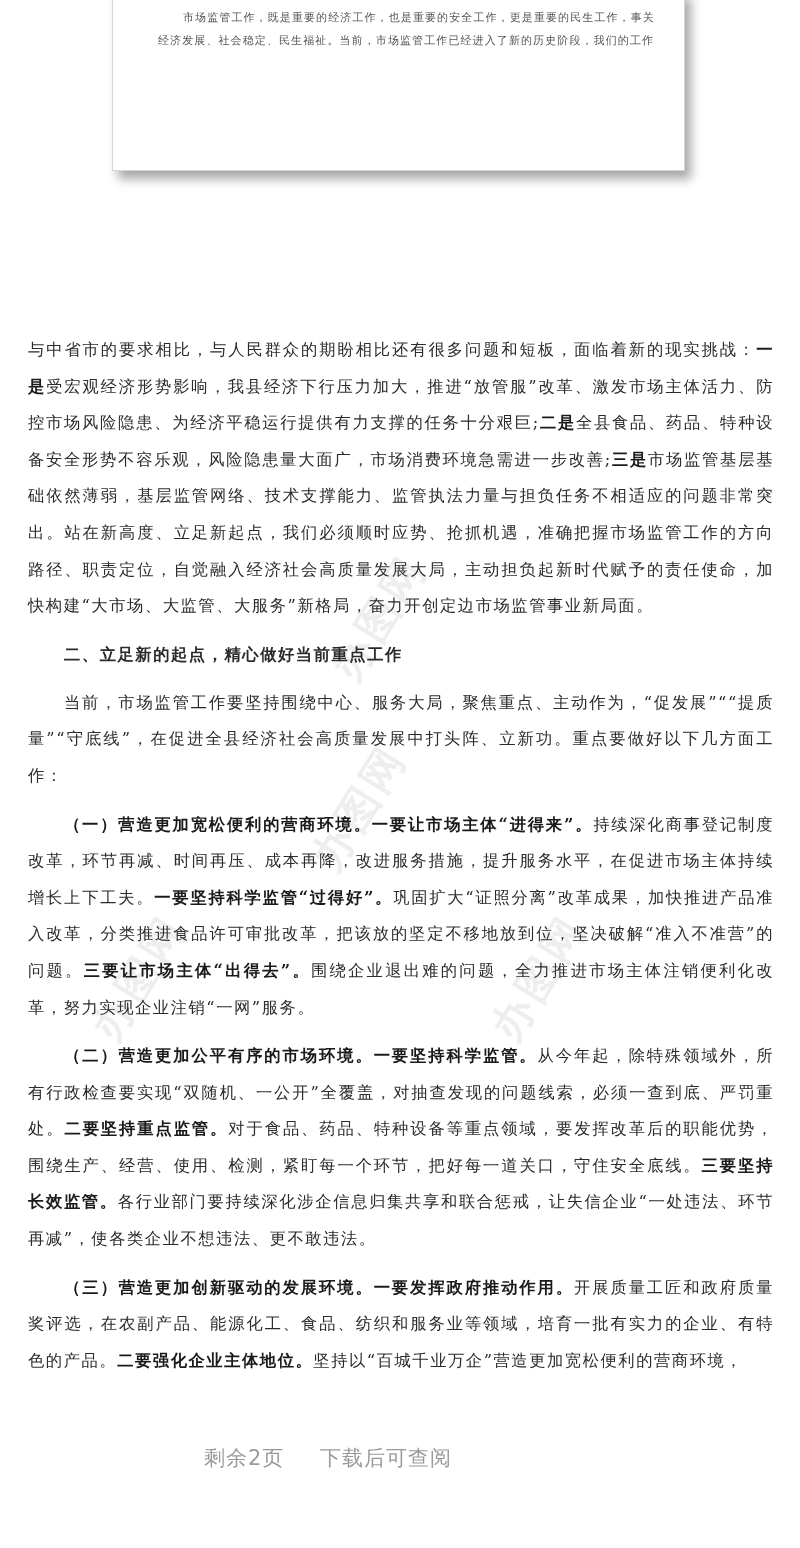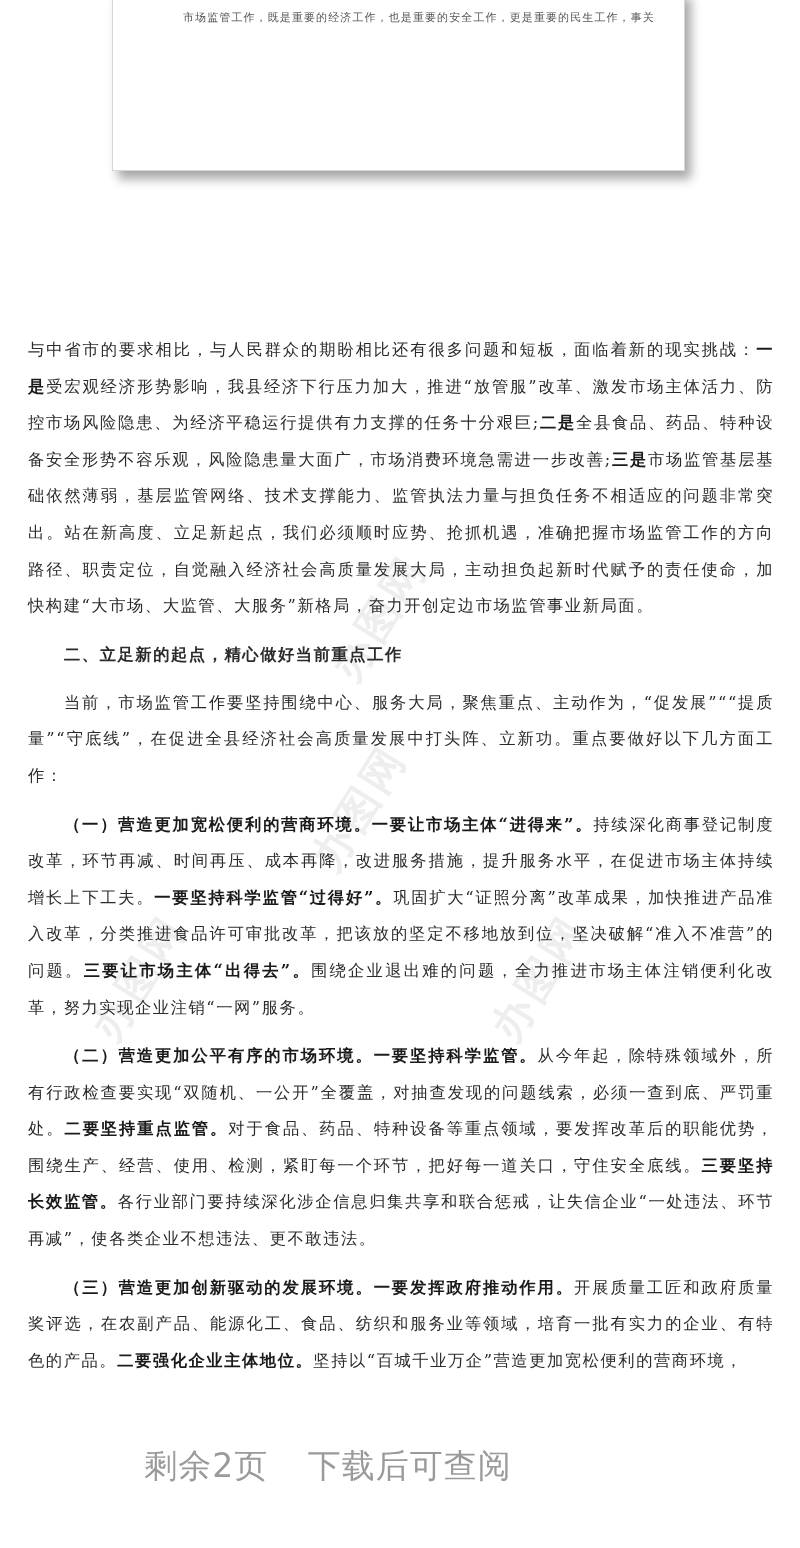"经济发展、社会稳定、民生福祉。当前，市场监管工作已经进入了新的历史阶段，我们的工" p.l2 { html: none -> <p>经济发展、社会稳定、民生福祉。当前，市场监管工作已经进入了新的历史阶段，我们的工作</p> }
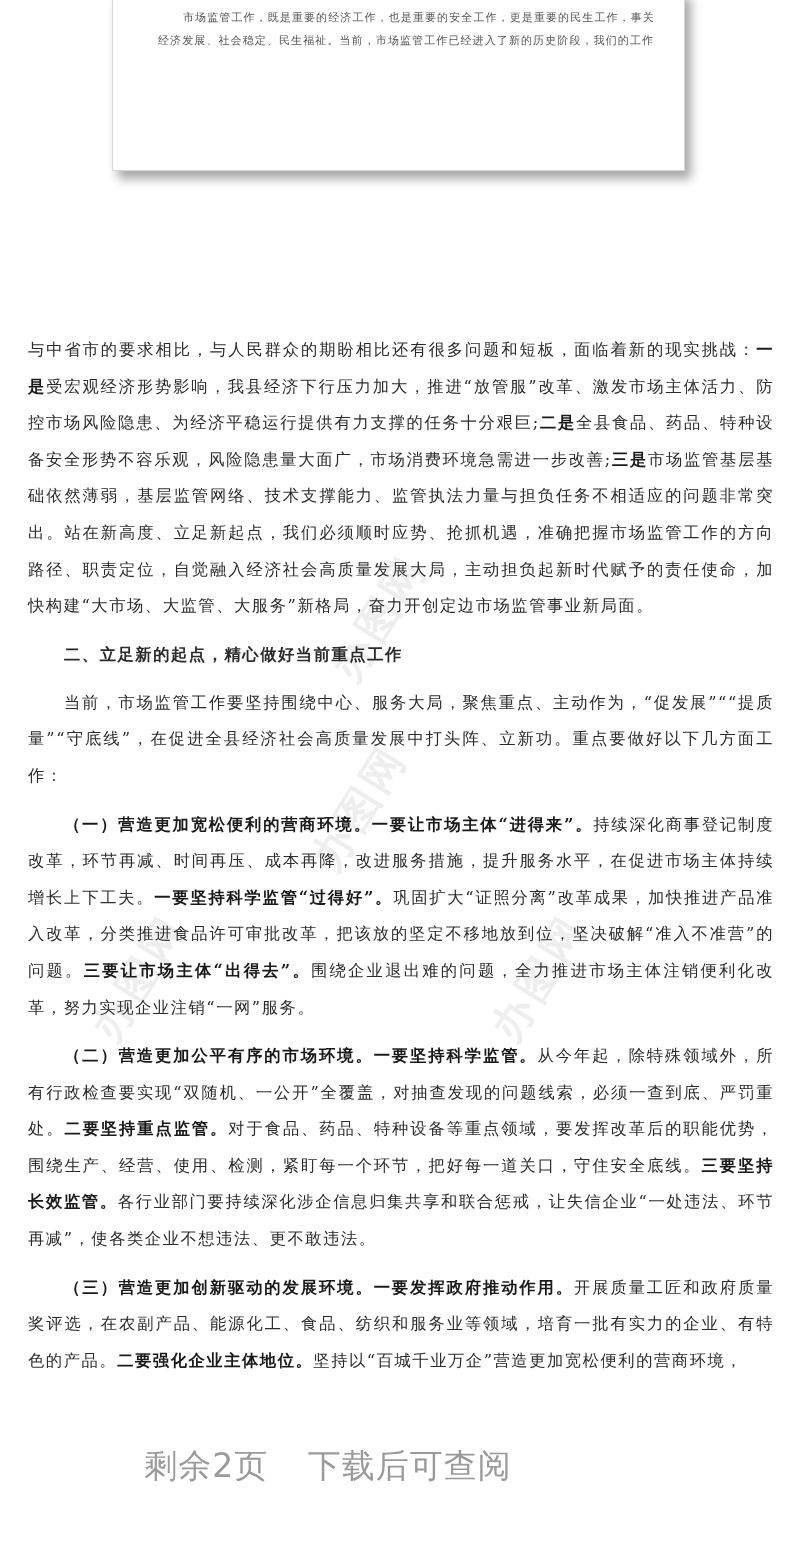"剩余2页 下载后可查阅" .more-banner { font-size: 33px -> 21px }
